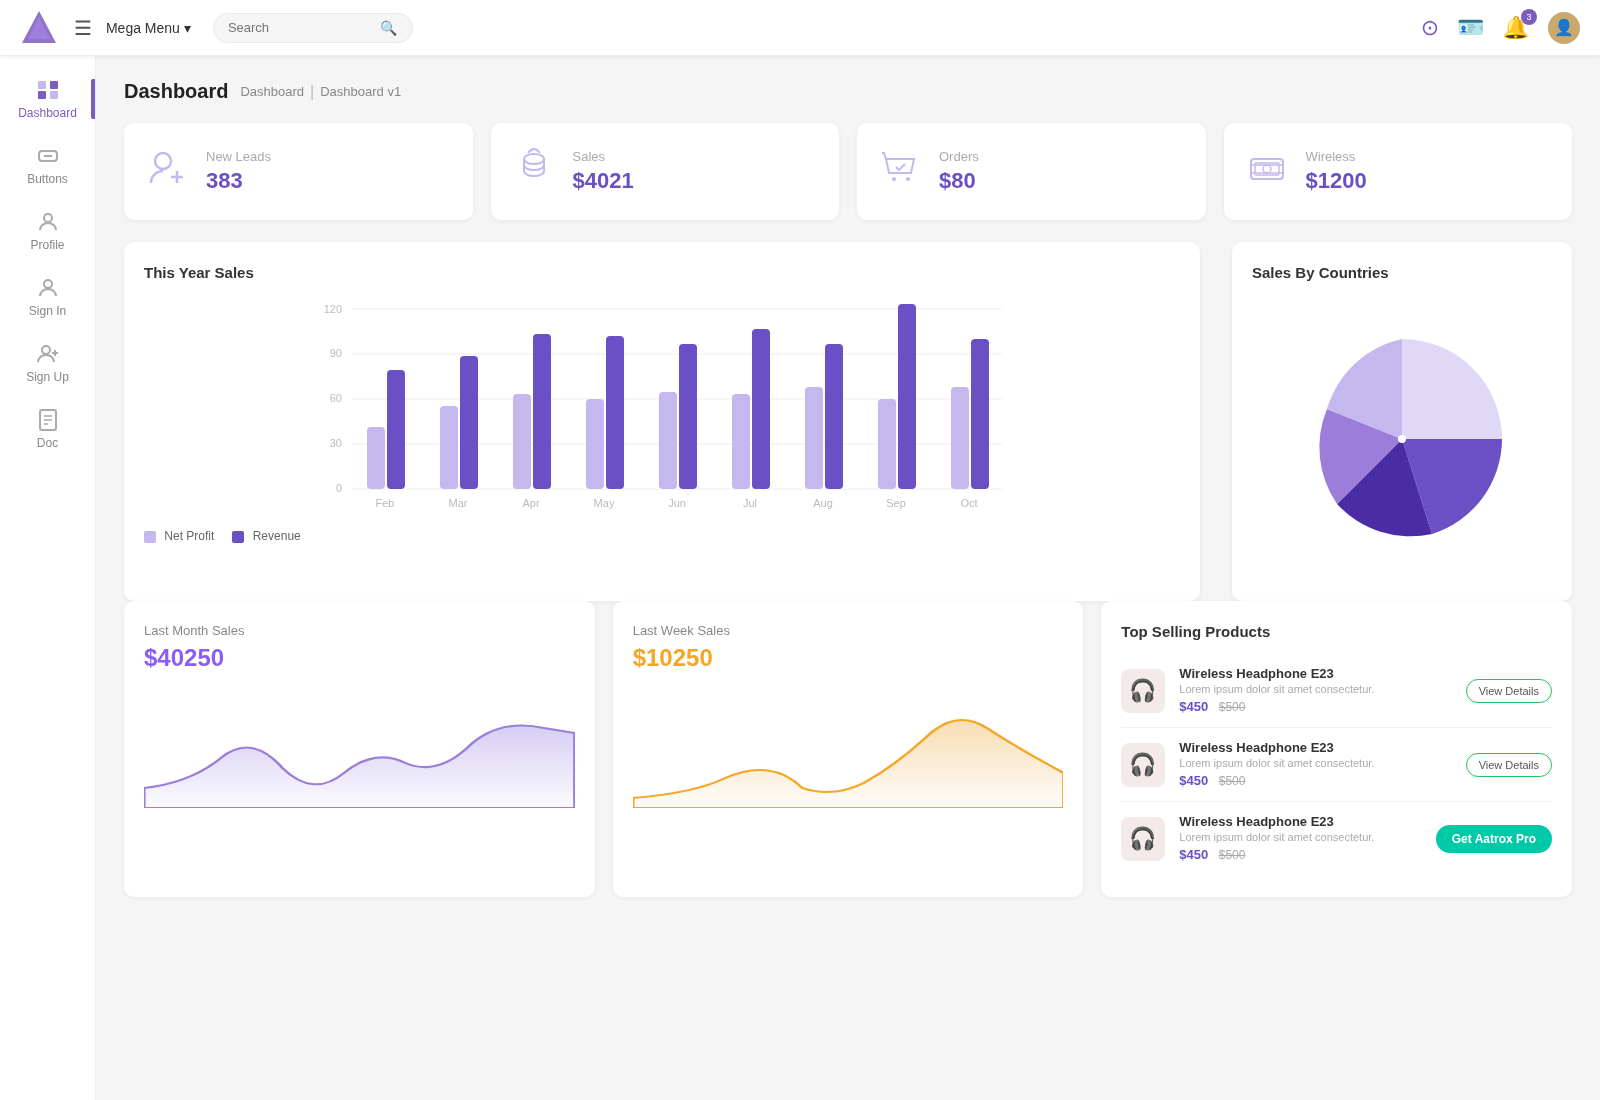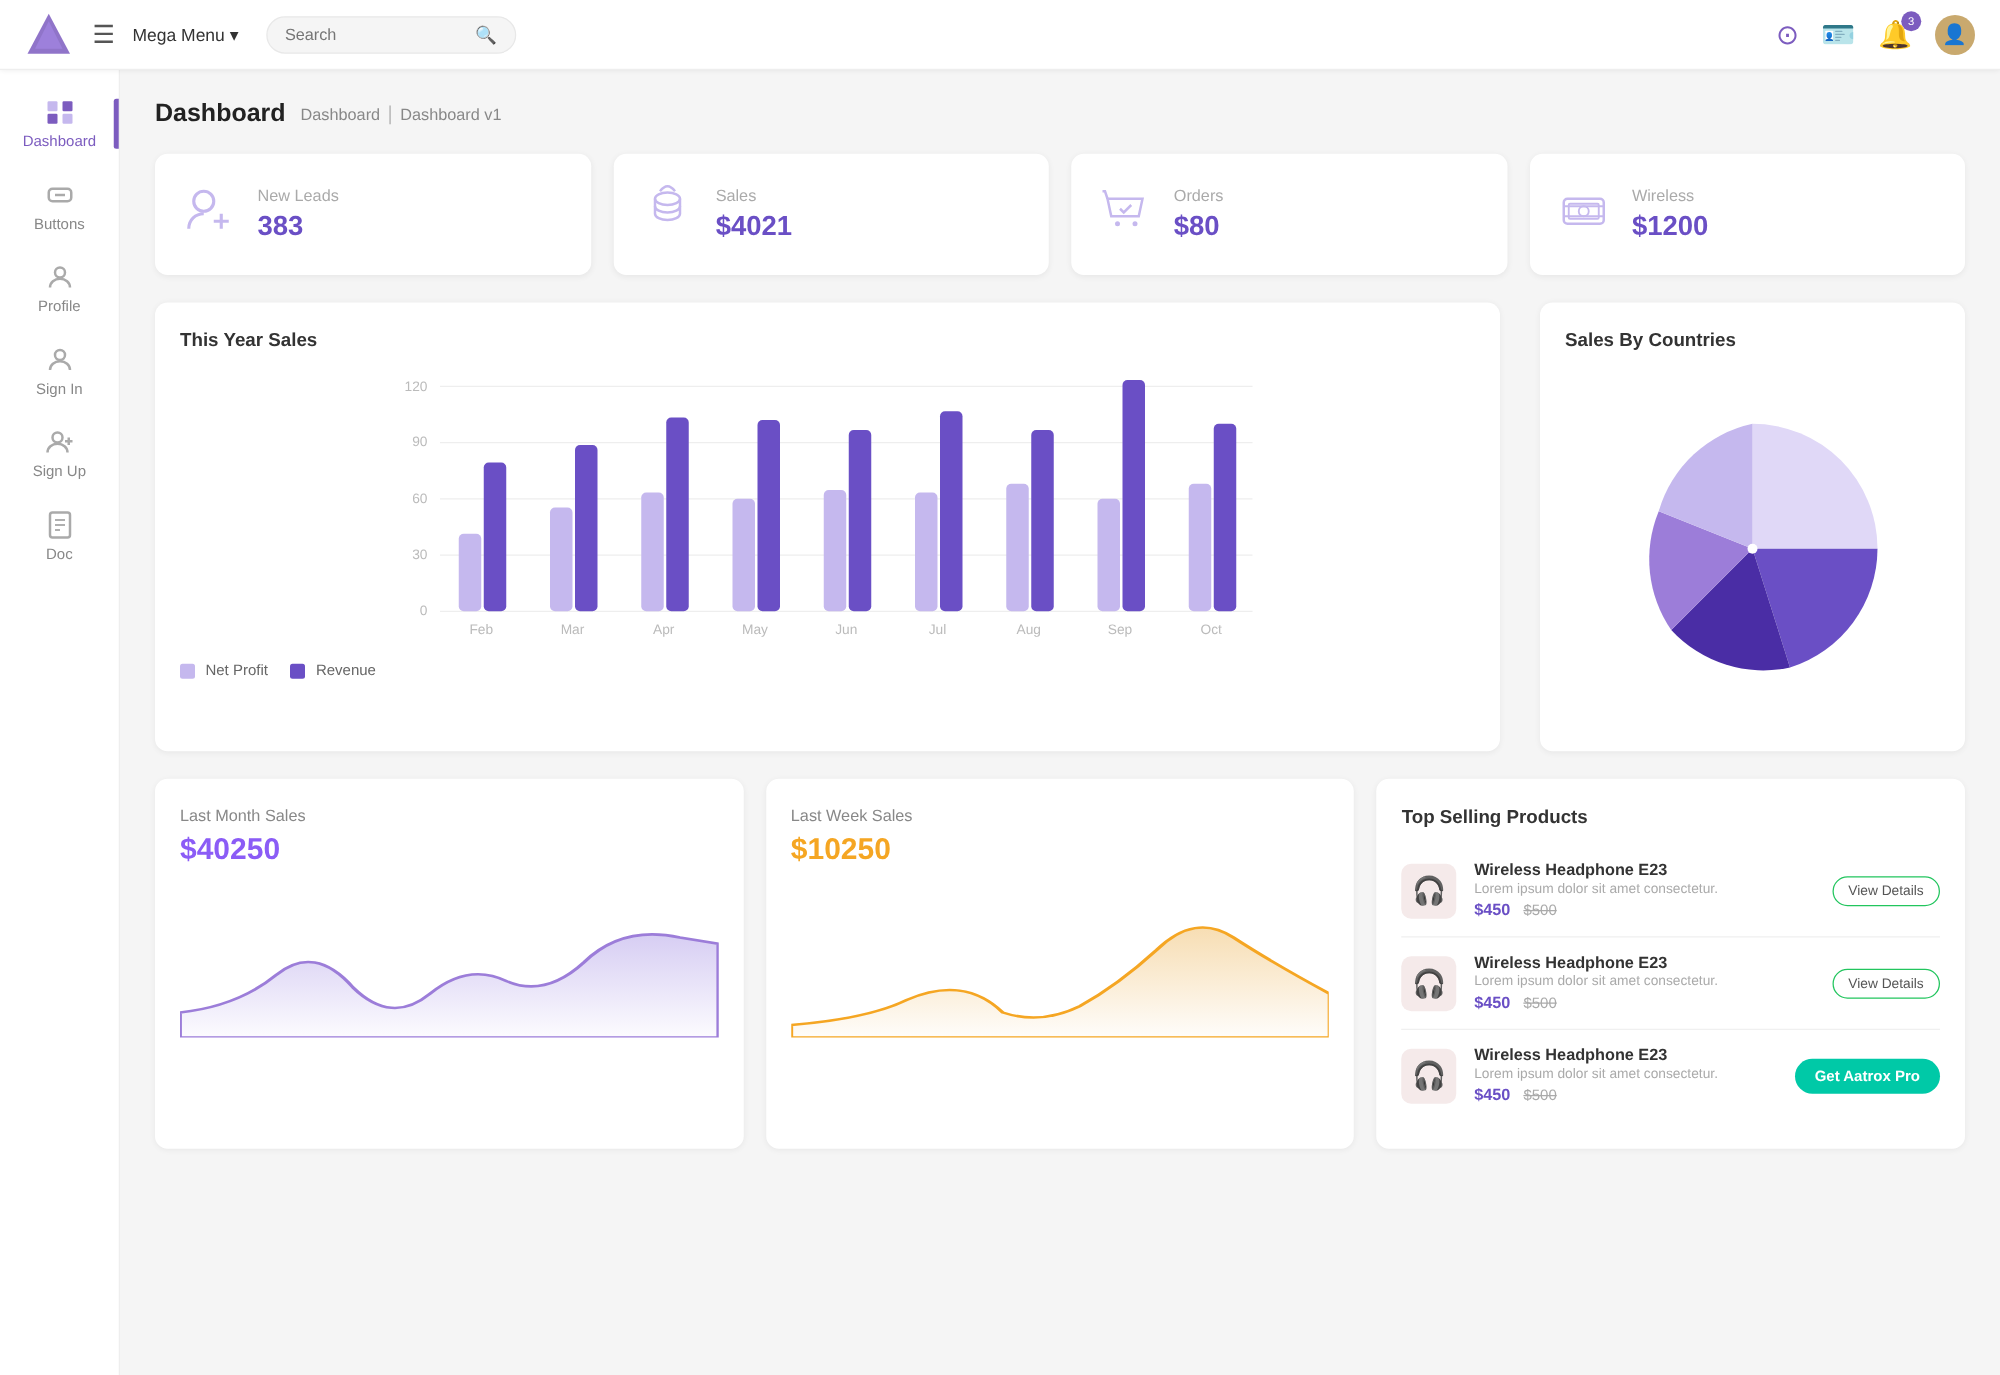"This Year Sales" .charts-row { margin-bottom: 22px -> none }
